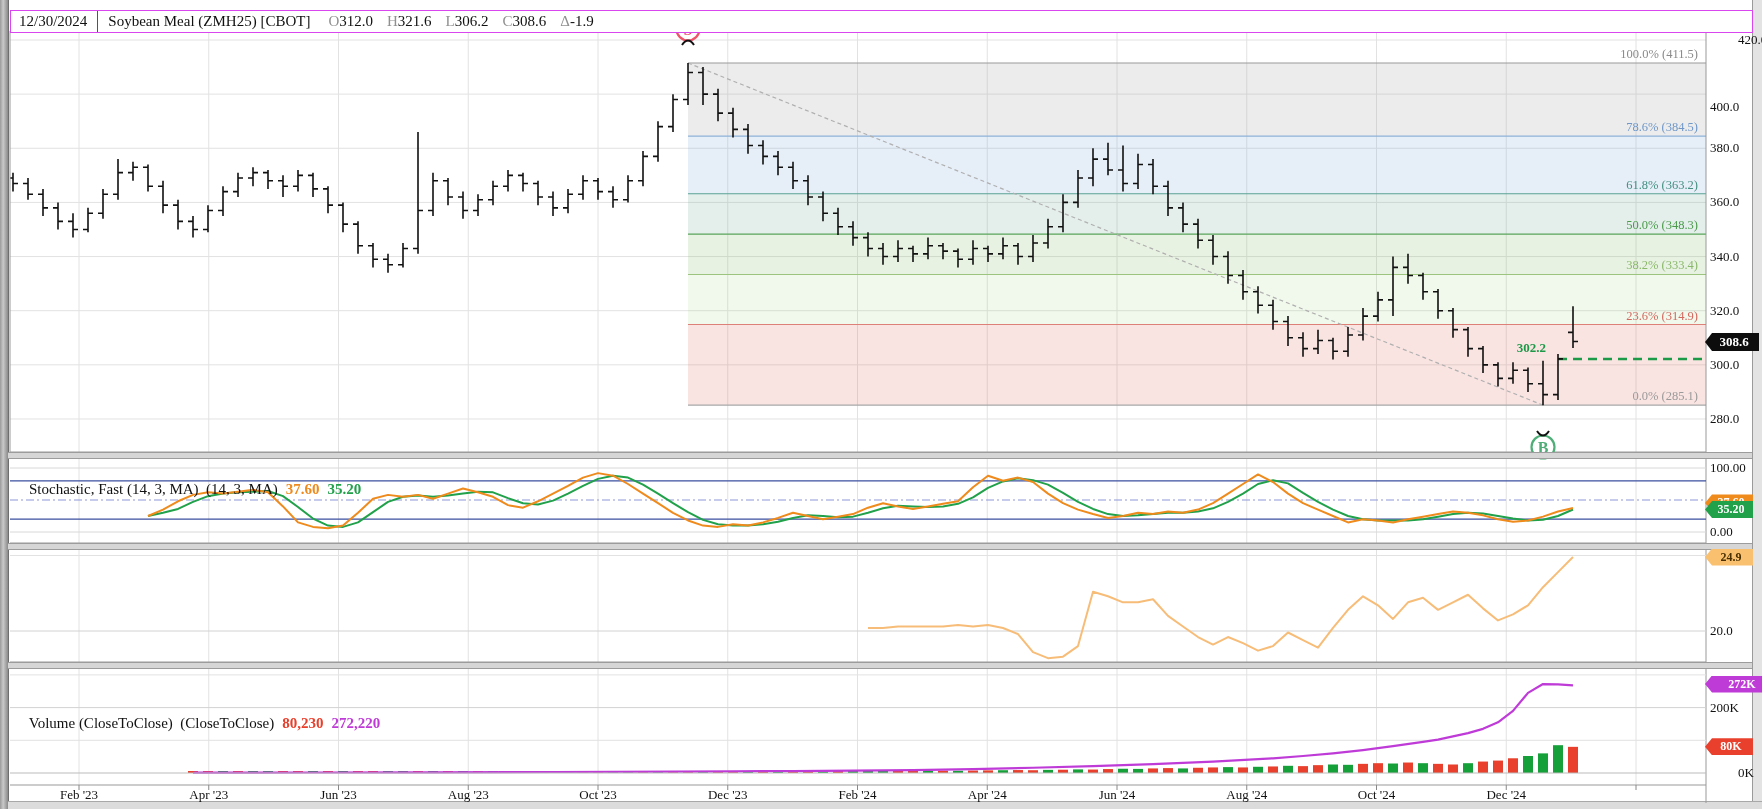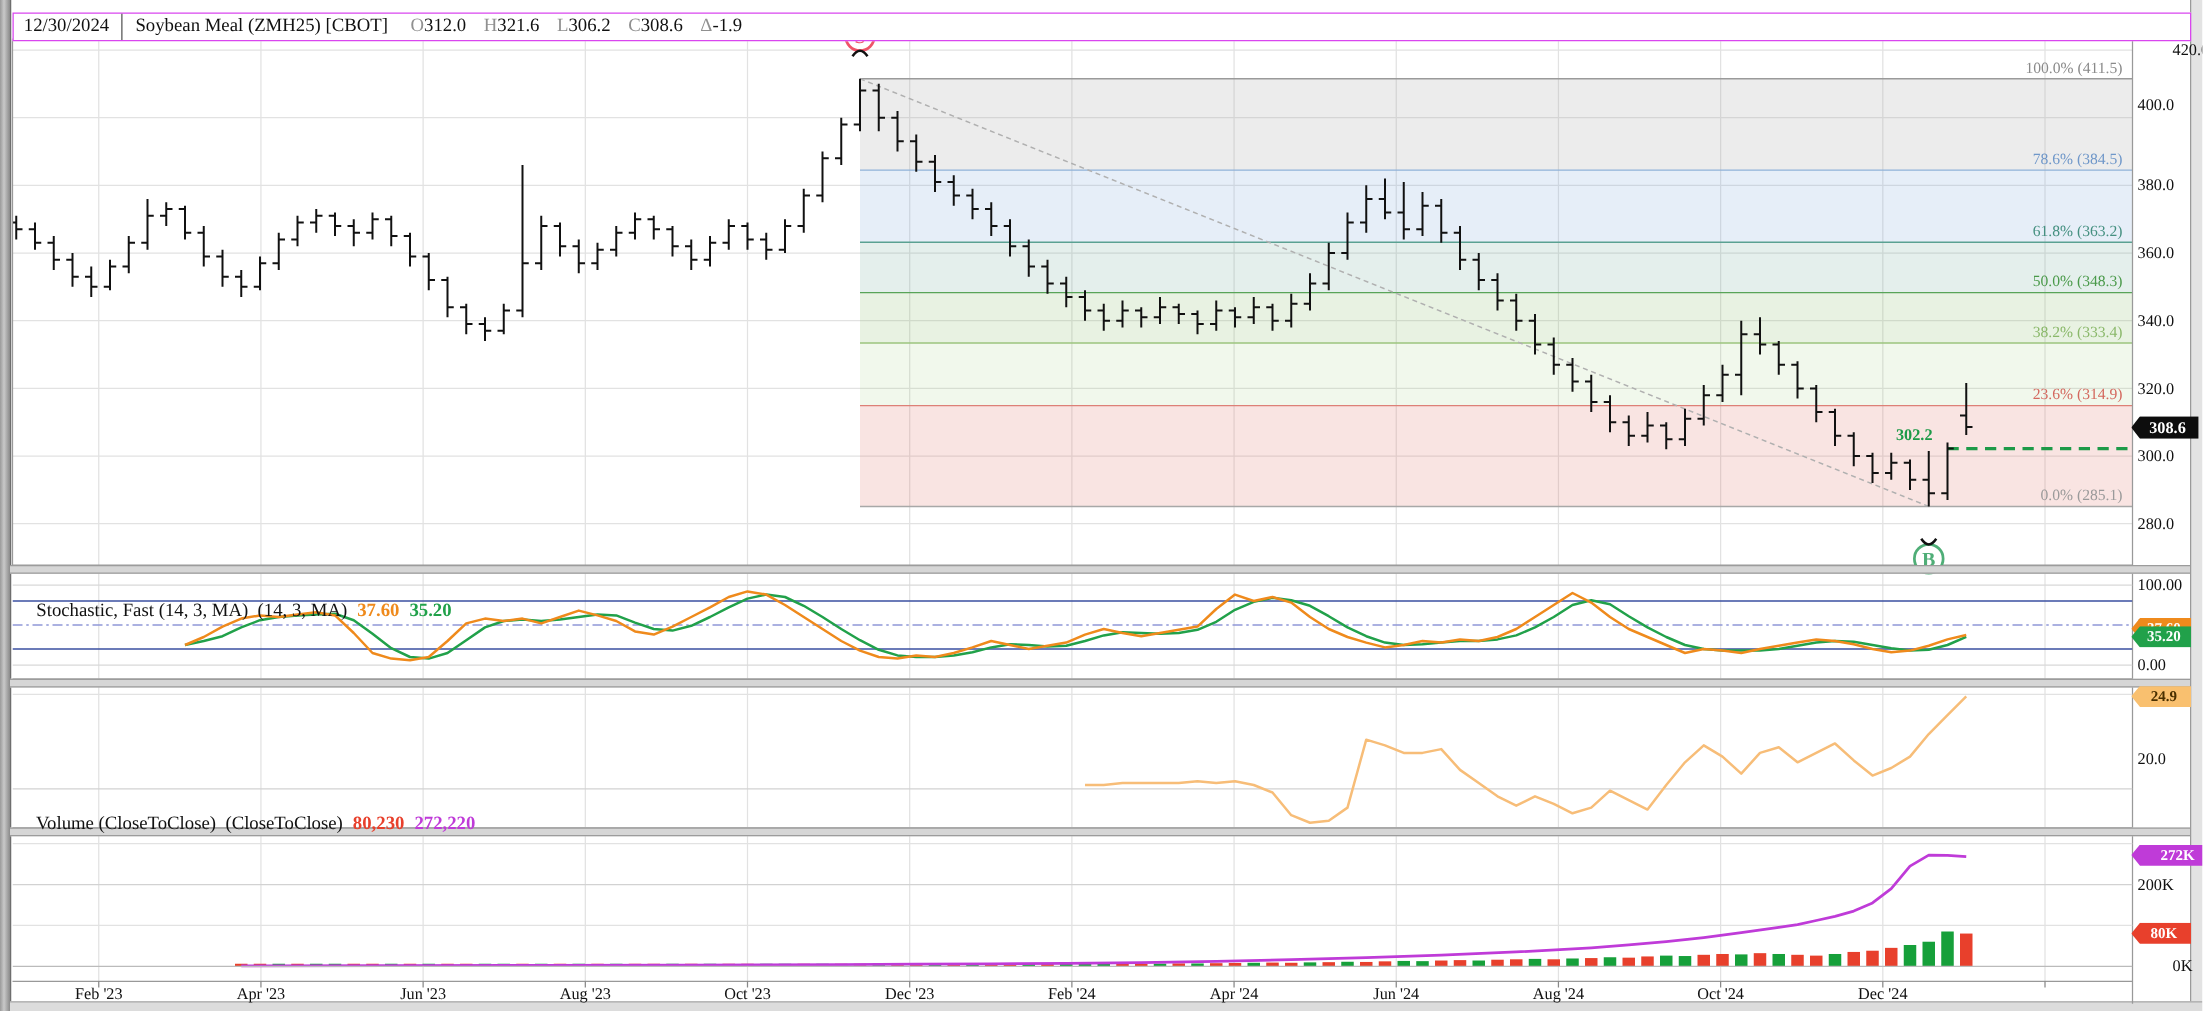"400.0" div.raxis-label { top: 76px -> 99px }
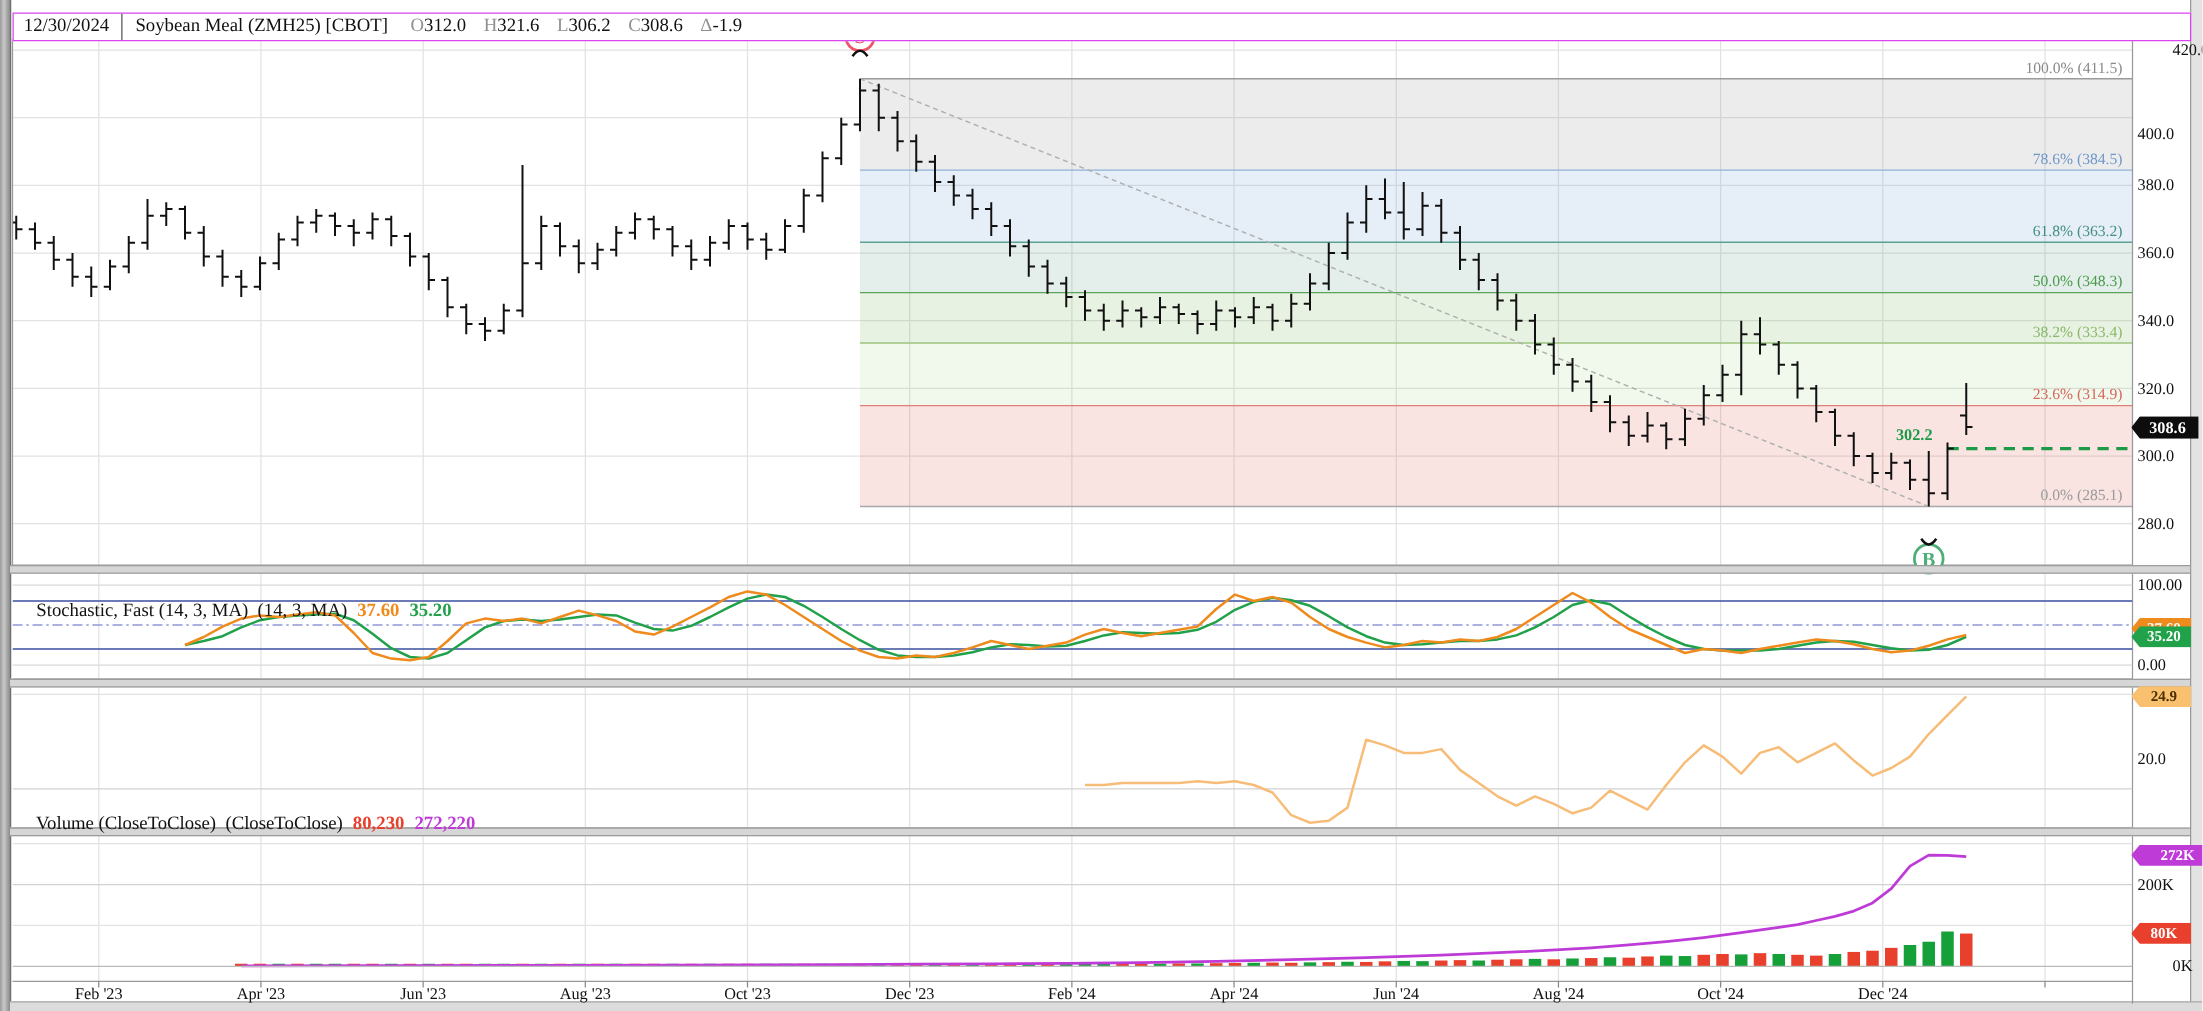"20.0" div.raxis-label { top: 599px -> 623px }
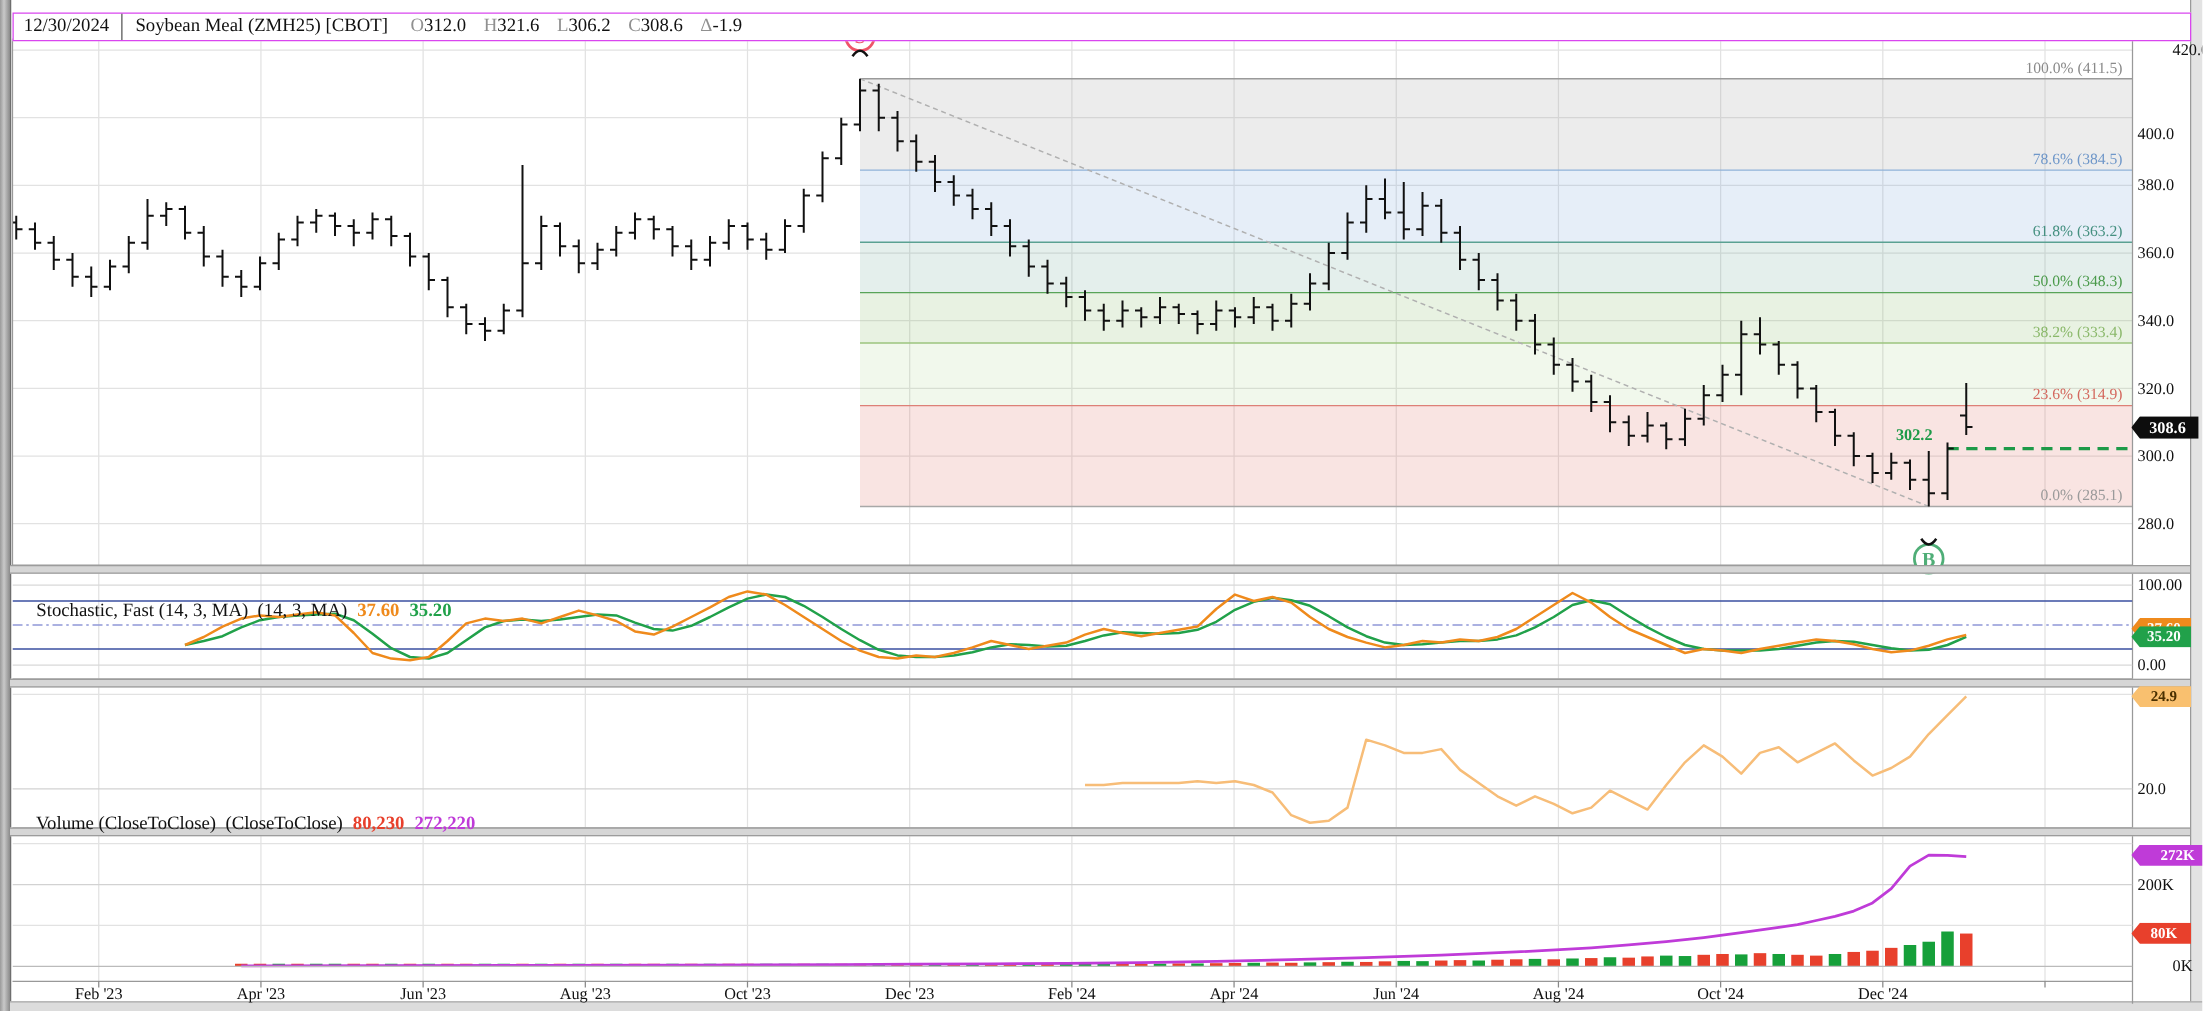"Volume (CloseToClose) (CloseToClose)" div.panel-label { top: 634px -> 698px }
